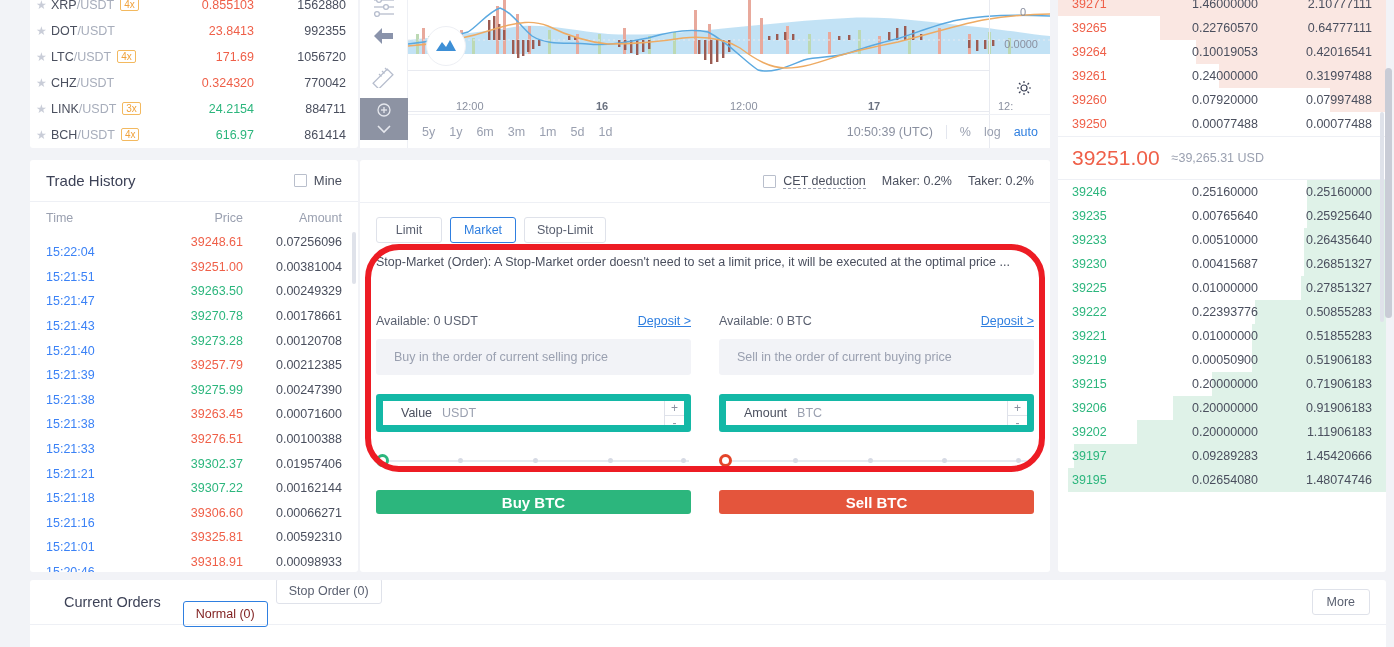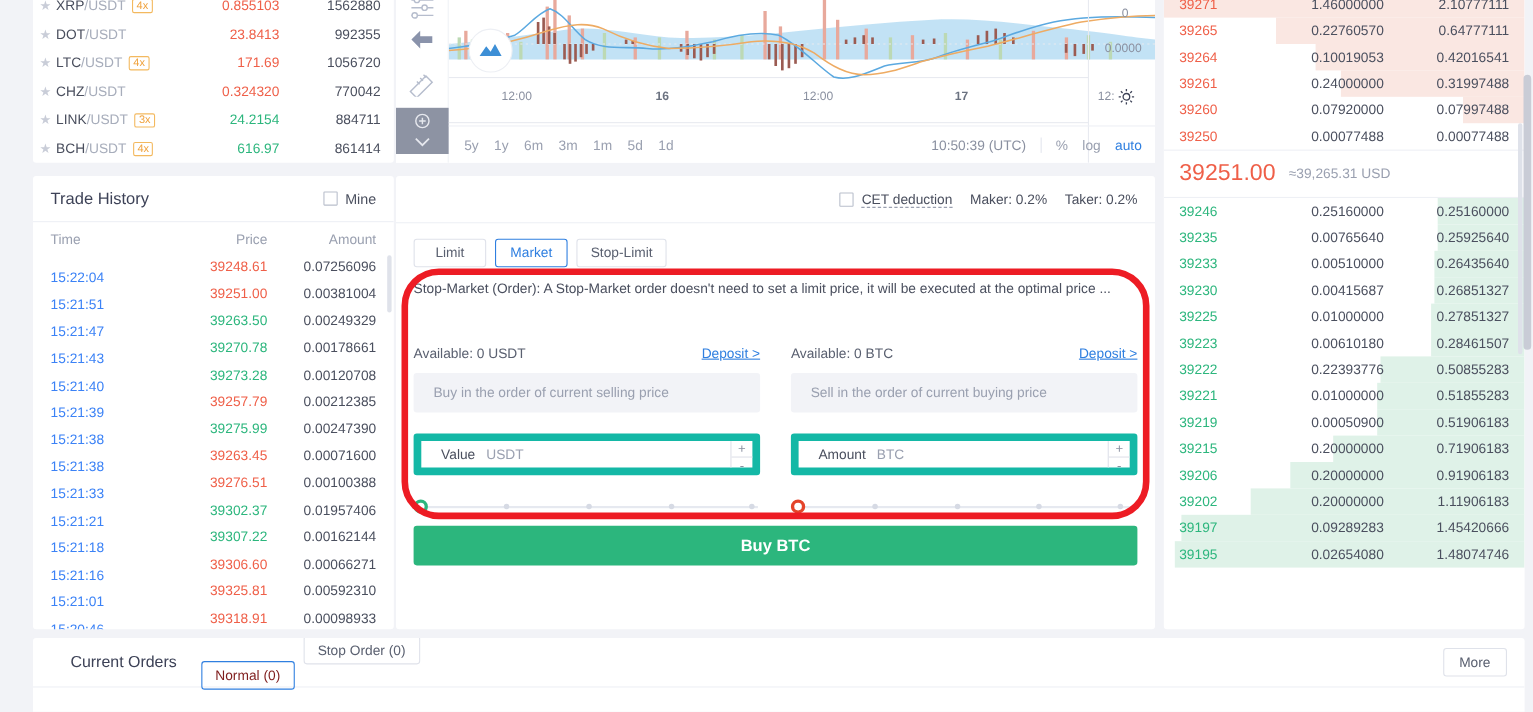"12:00" .xtick { top: 90px -> 108px }
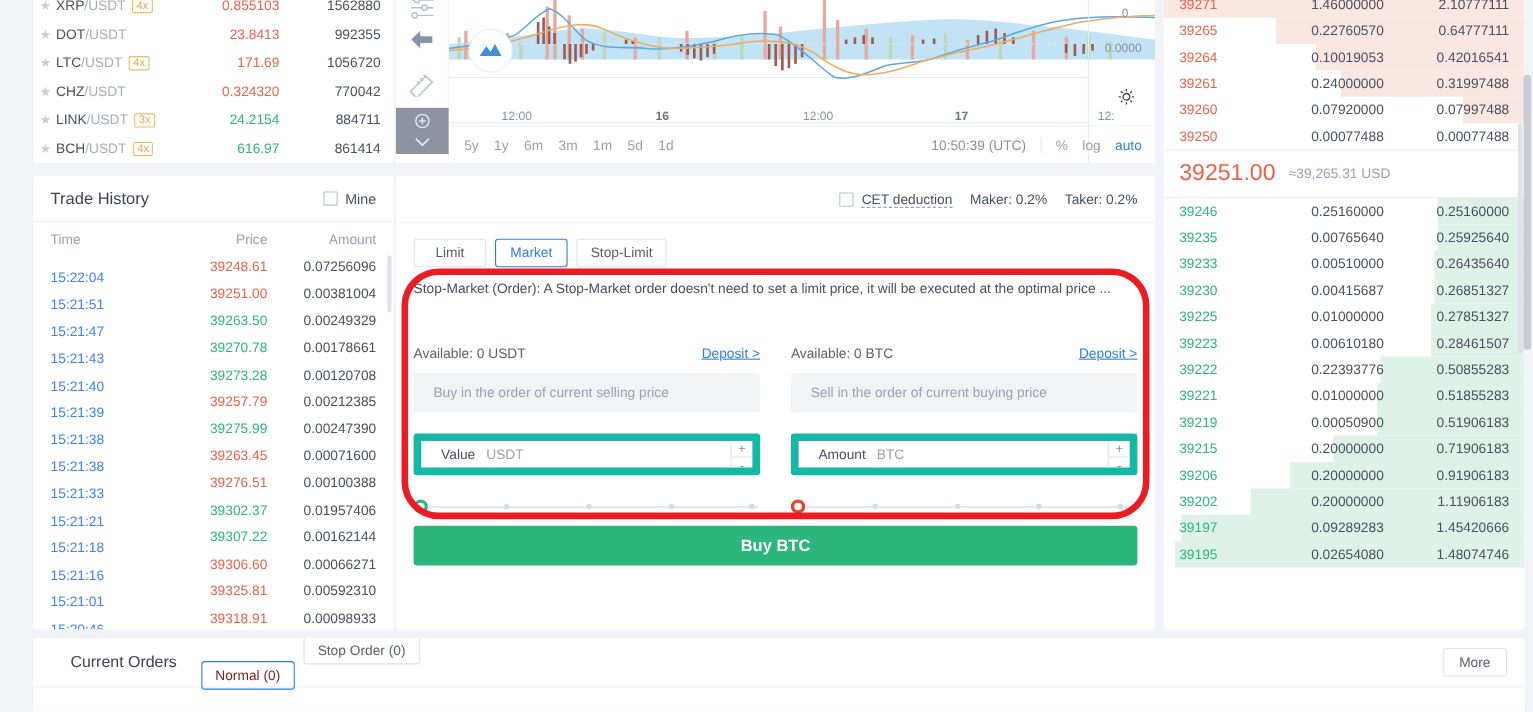"39223" div.ob-row { html: <div> <div></div> <span>39223</span> <span>0.00610180</span> <span>0.28461507</span> </div> -> none }
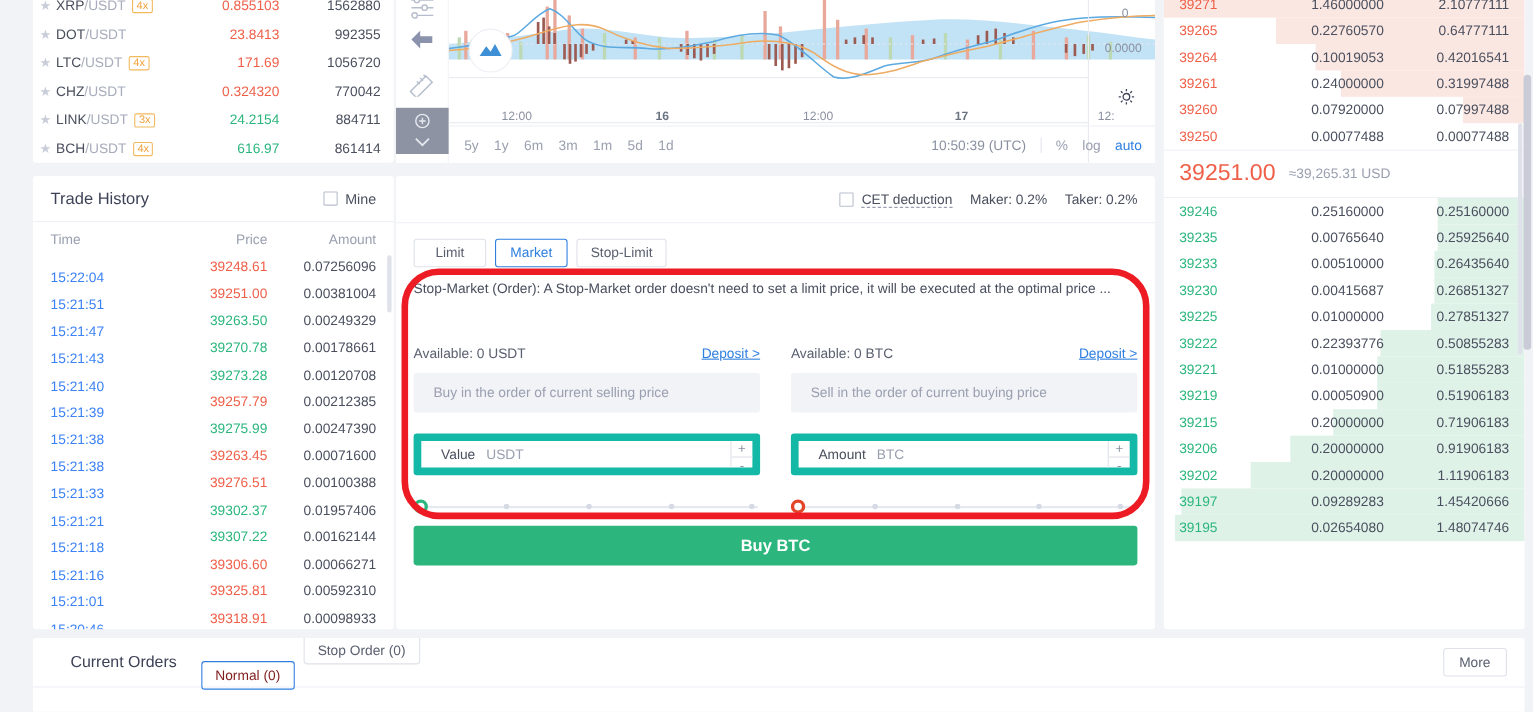"Buy BTC" .act { height: 36px -> 24px }
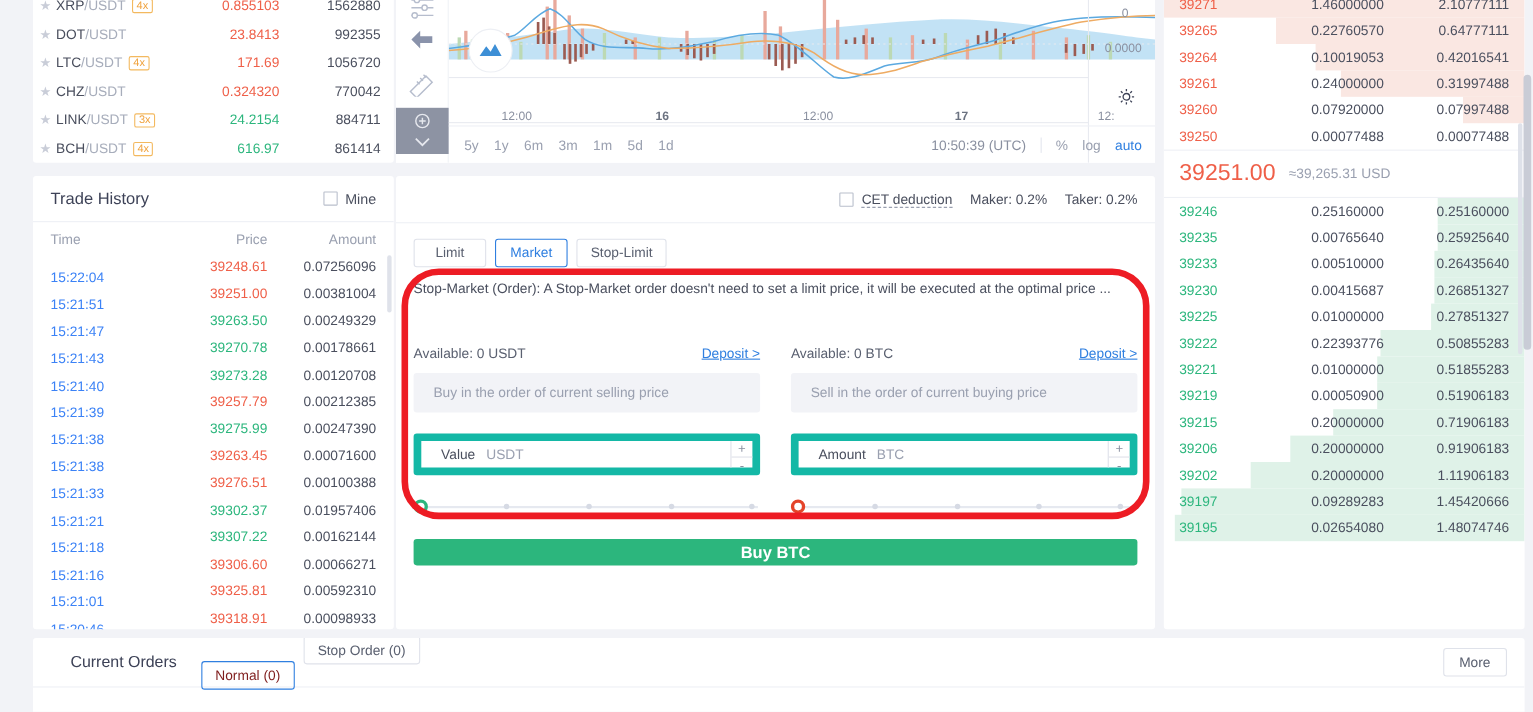"Sell BTC" div.act { html: none -> <div>Sell BTC</div> }
